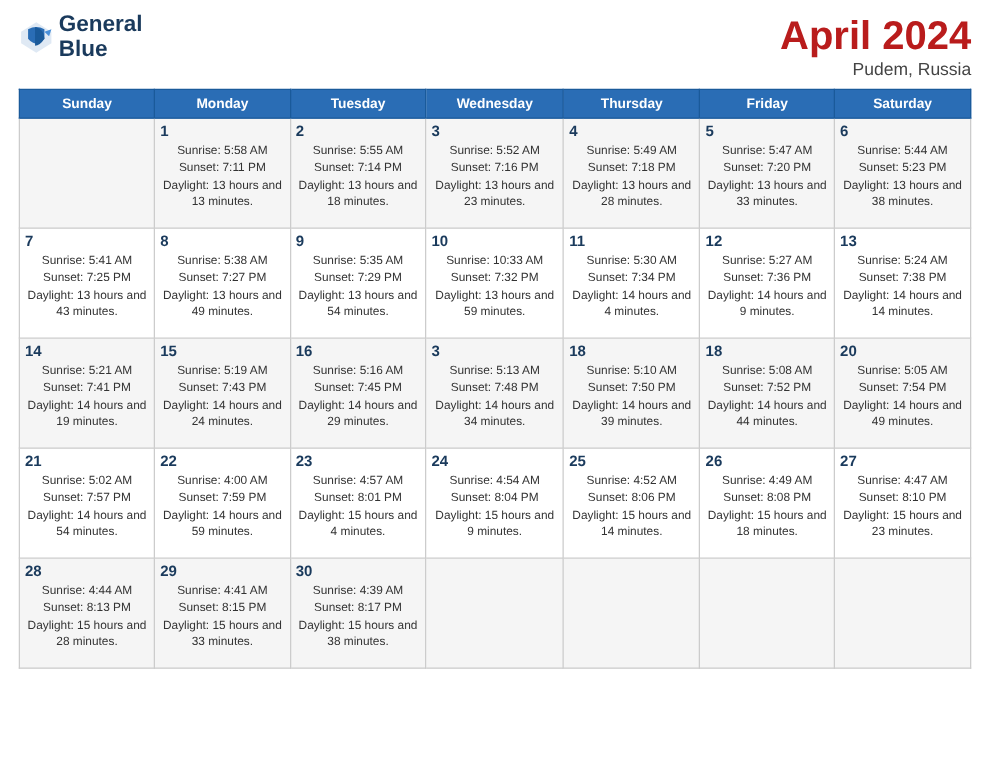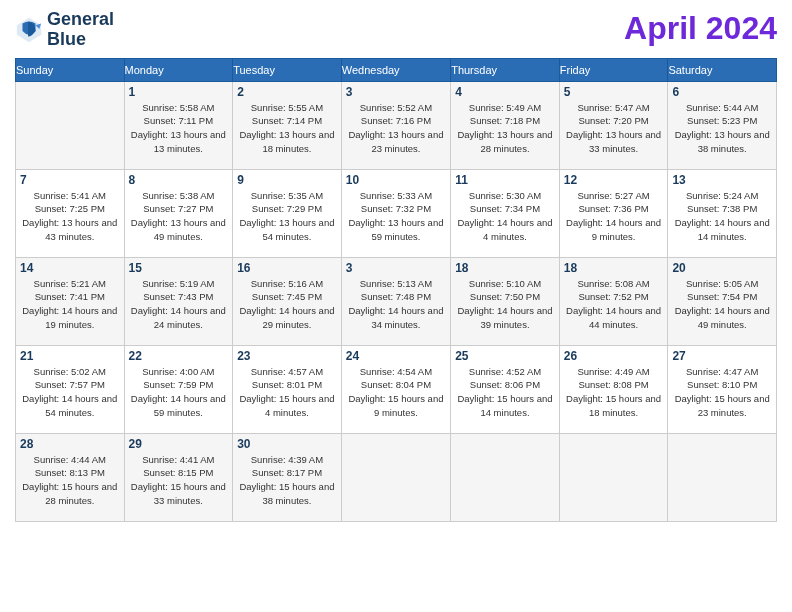"April 2024" .title-block h1 { color: #6d28d9 -> #b91c1c }
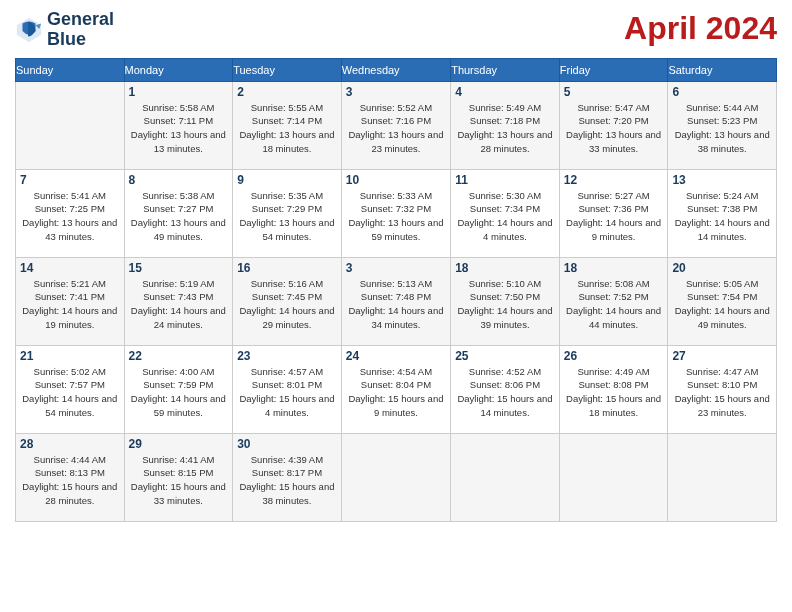"Pudem, Russia" h2 { html: none -> <h2>Pudem, Russia</h2> }
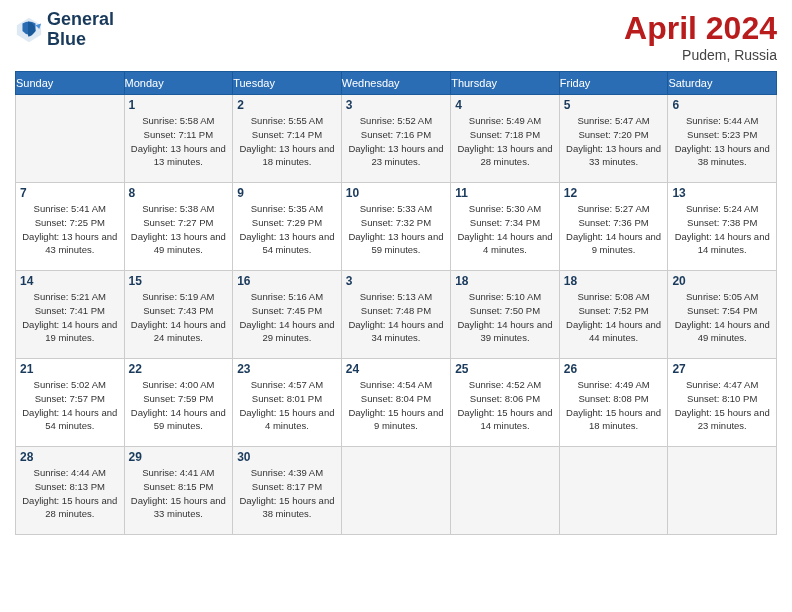"Sunday" .calendar thead th { font-weight: normal -> bold; padding: 5px 0 -> 5px 10px; text-align: left -> center }
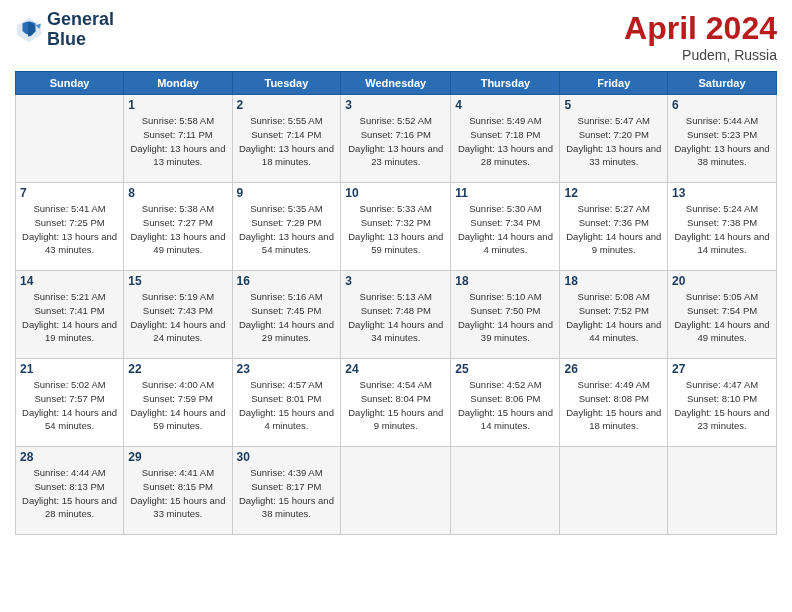"Sunrise: 5:33 AM Sunset: 7:32" div.day-info { text: 5:33 -> 10:33 }
